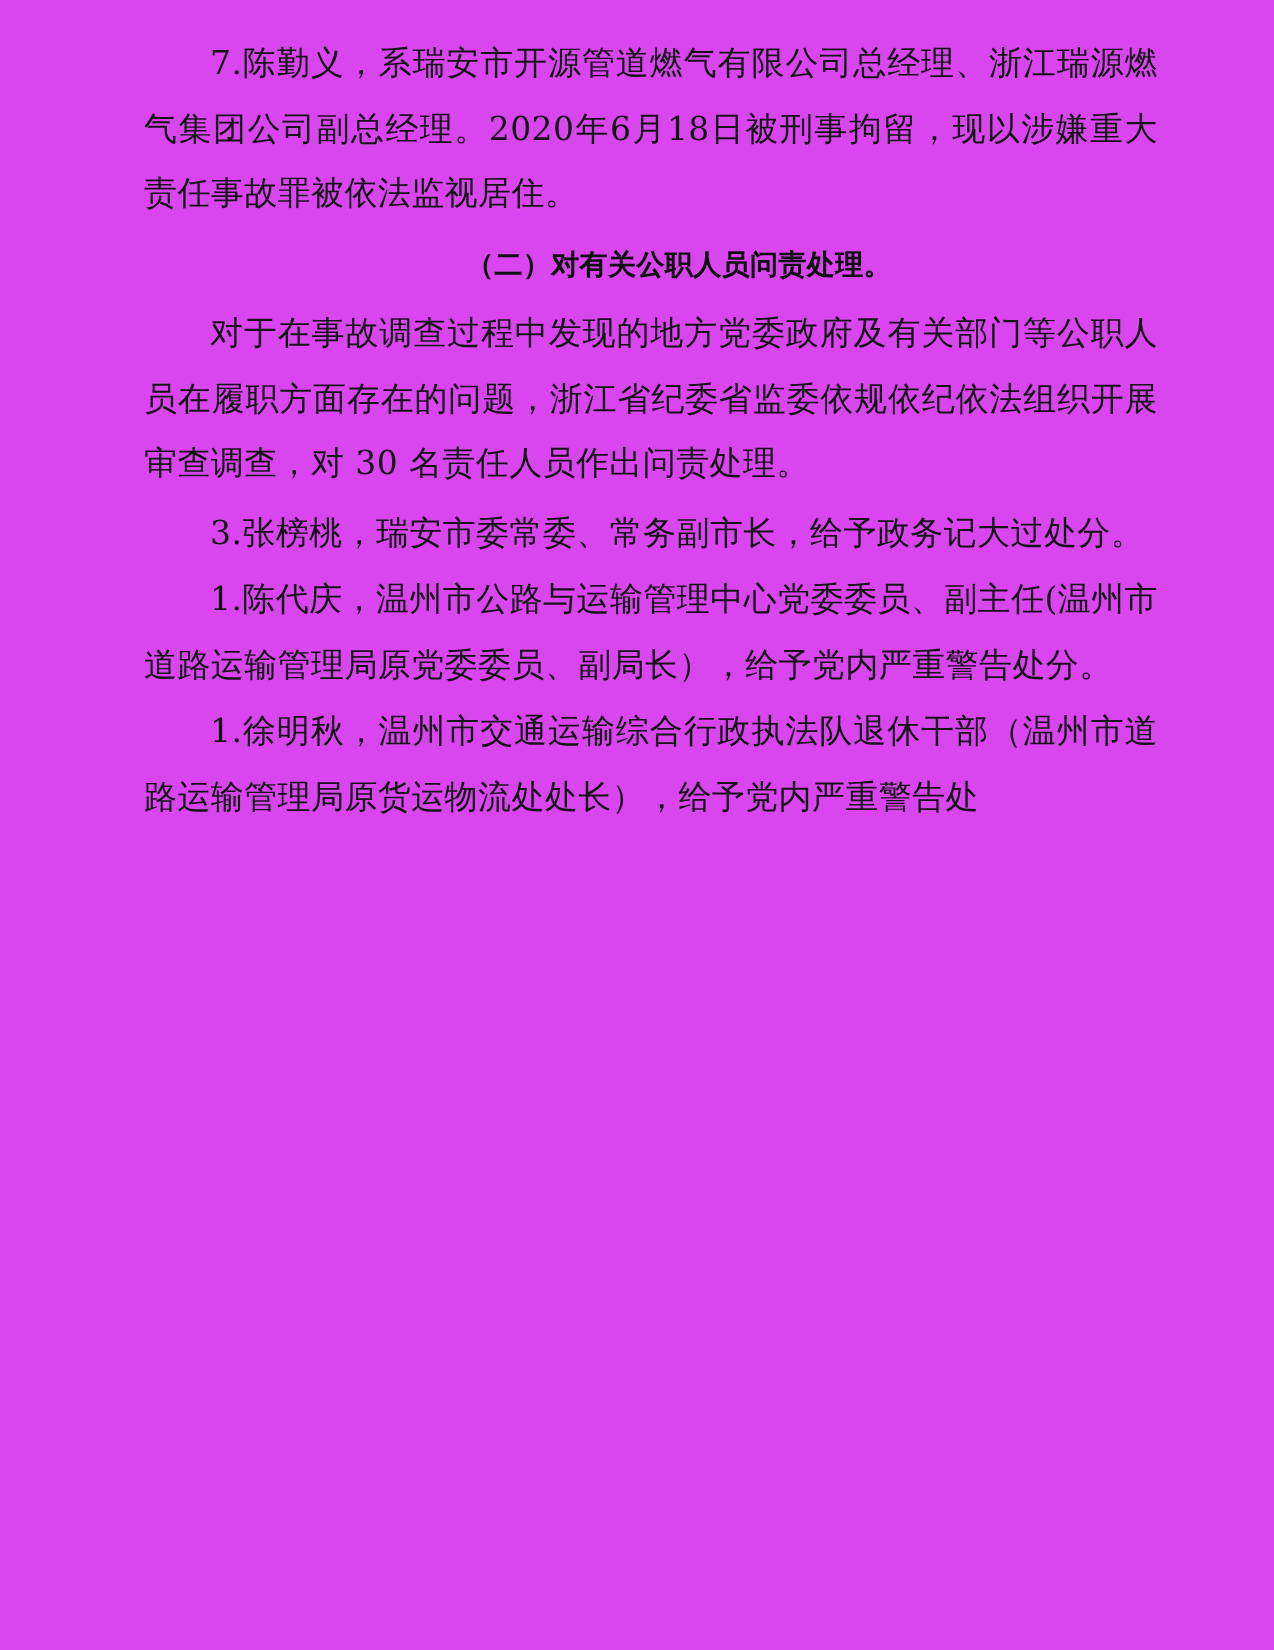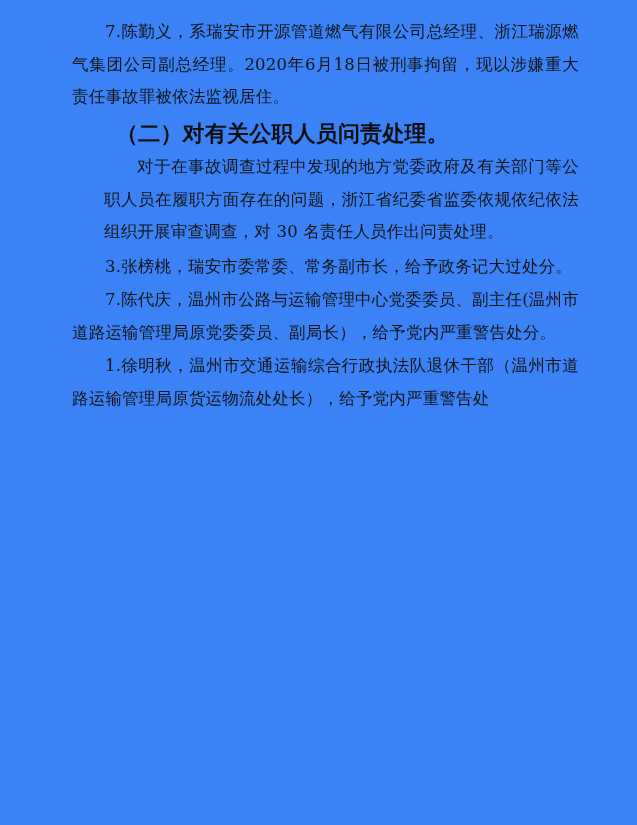"7.陈勤义，系瑞安市开源管道燃气有限公司总经理、浙江瑞源燃气集团公司副总经理。2" #page { background: #3b82f6 -> #d946ef }
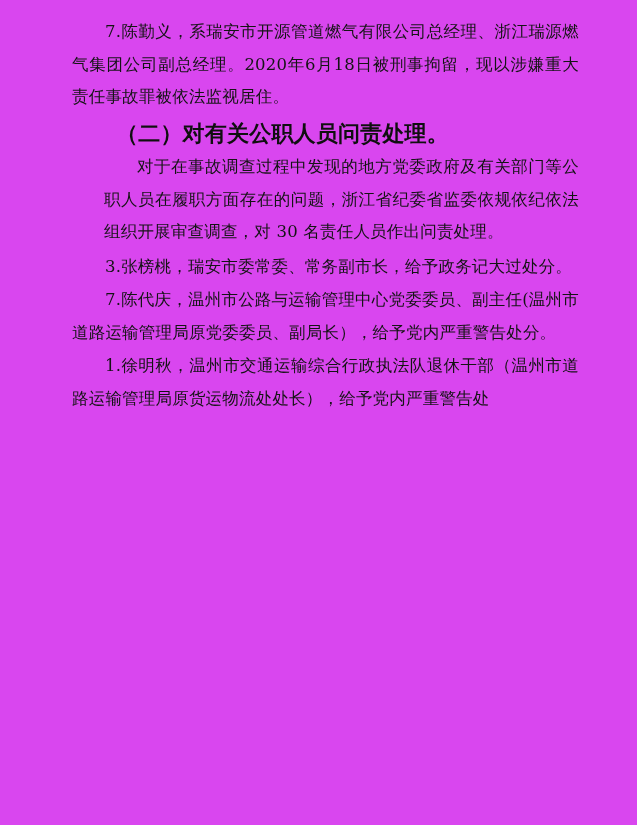"（二）对有关公职人员问责处理。" .heading { font-size: 22px -> 14px; text-align: none -> center }
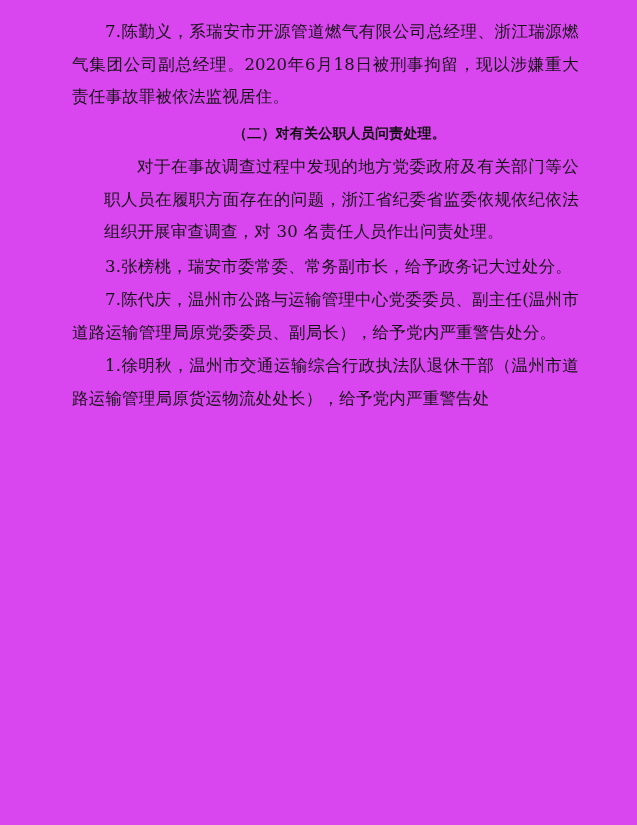"对于在事故调查过程中发现的地方党委政府及有关部门等公职人员在履职方面存在的问题，" .indent { margin-left: 32px -> none }
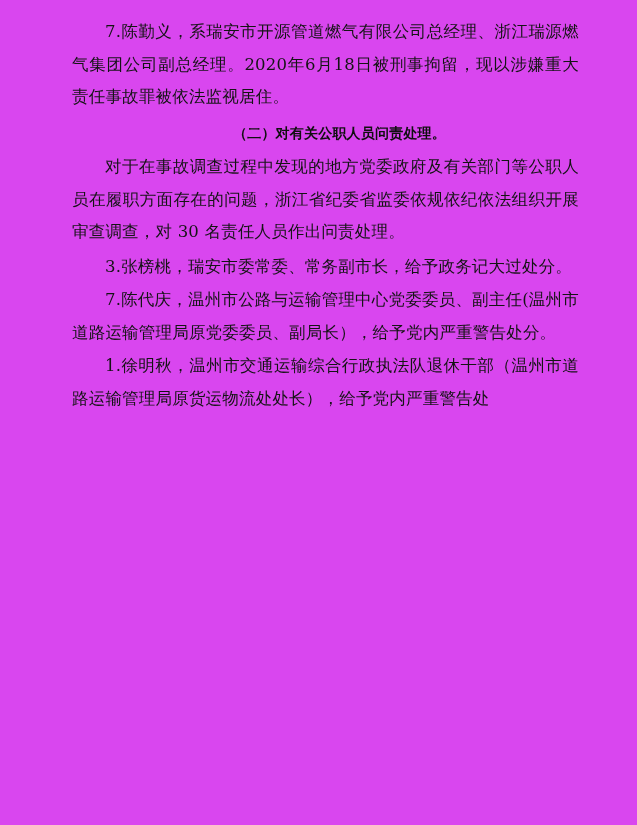"7.陈代庆，温州市公路与运输管理中心党委委员、副主任(温州市道路运输管理局原党委" p.para { text: 7 -> 1 }
